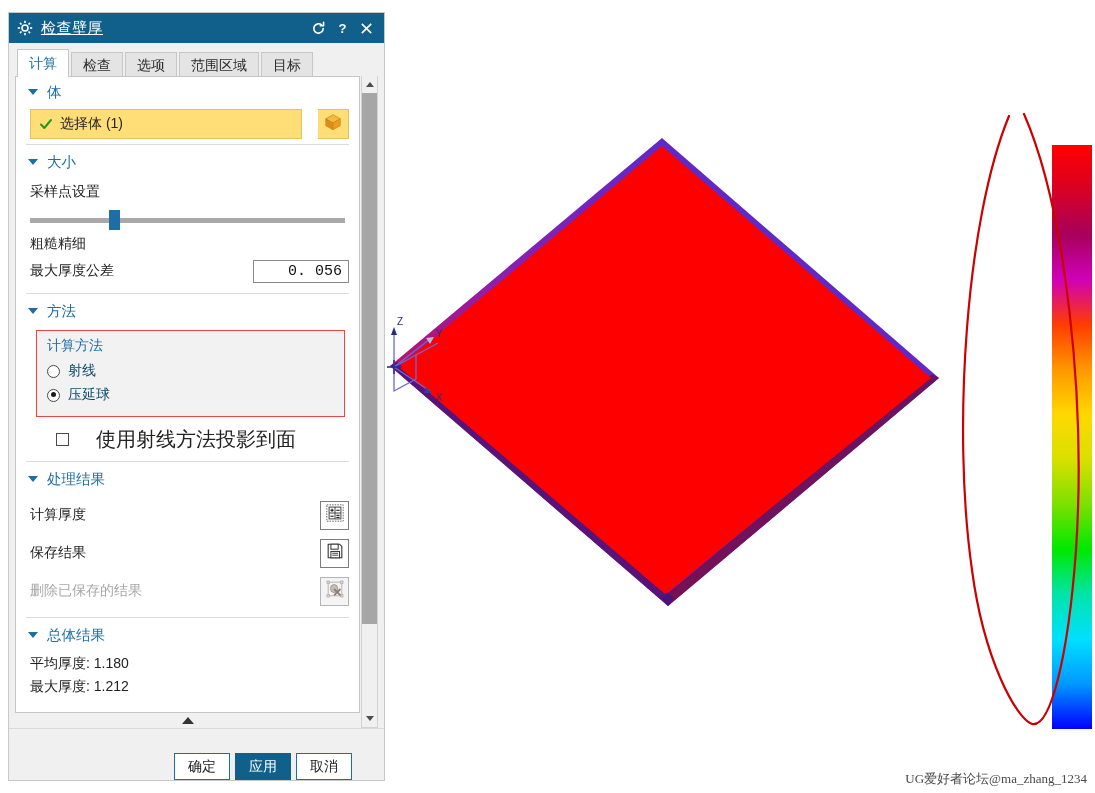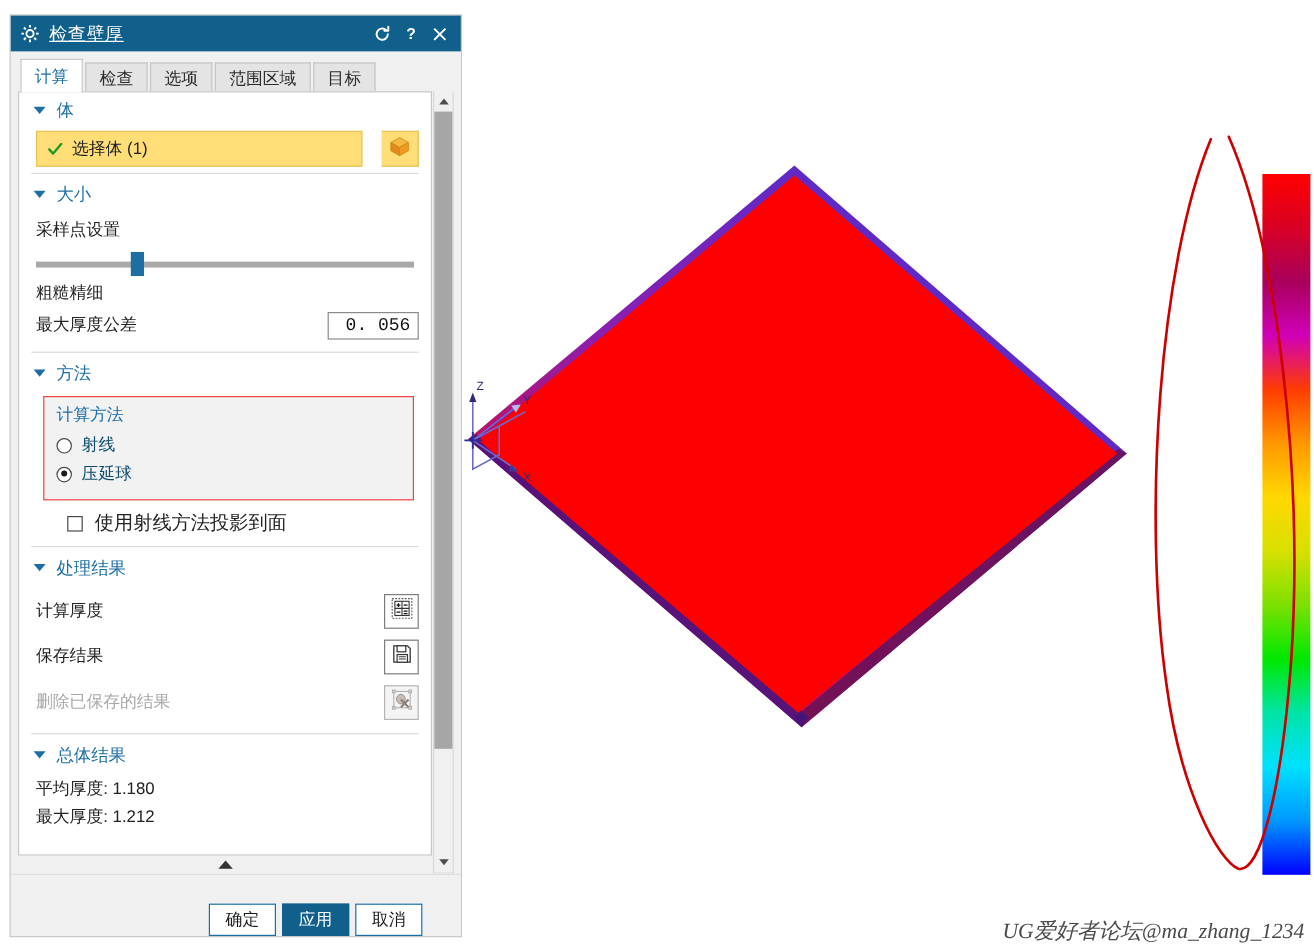"0. 056" .num-input { width: 76px -> 96px }
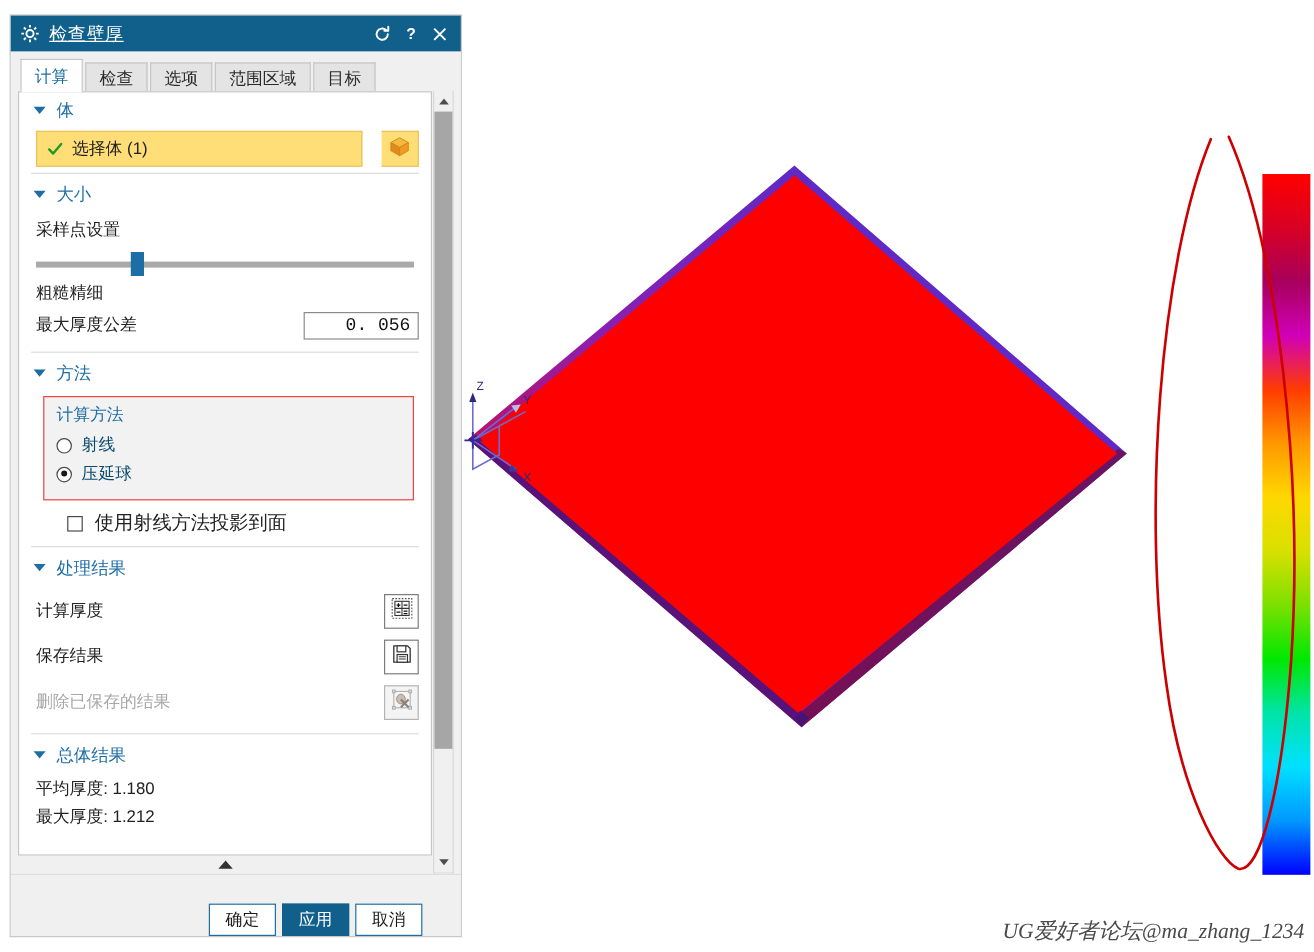"使用射线方法投影到面" .check-row { font-size: 16px -> 20px; gap: 10px -> 27px }
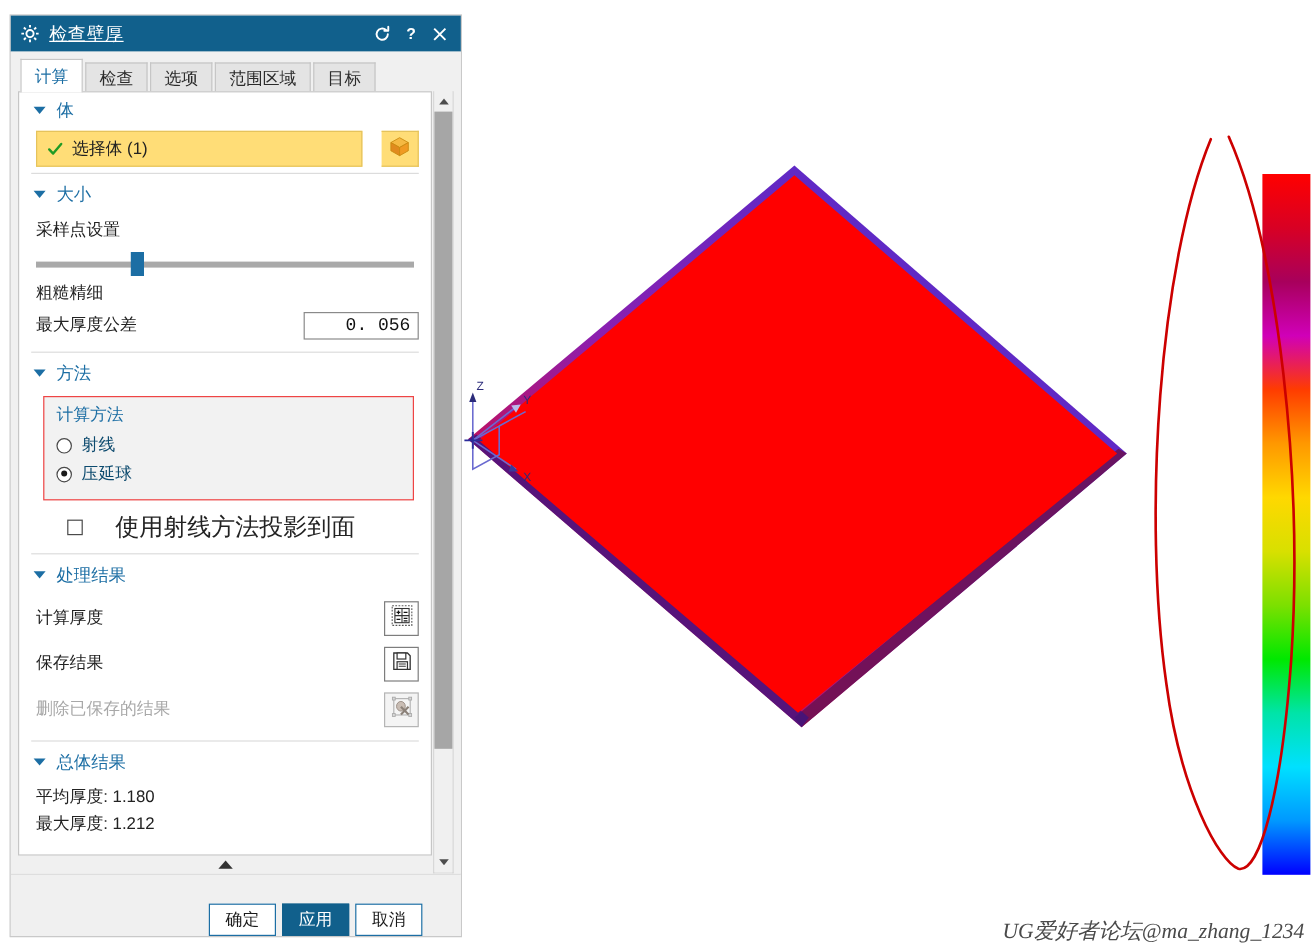"UG爱好者论坛@ma_zhang_1234" #watermark { font-size: 18px -> 13px; font-style: italic -> none }
